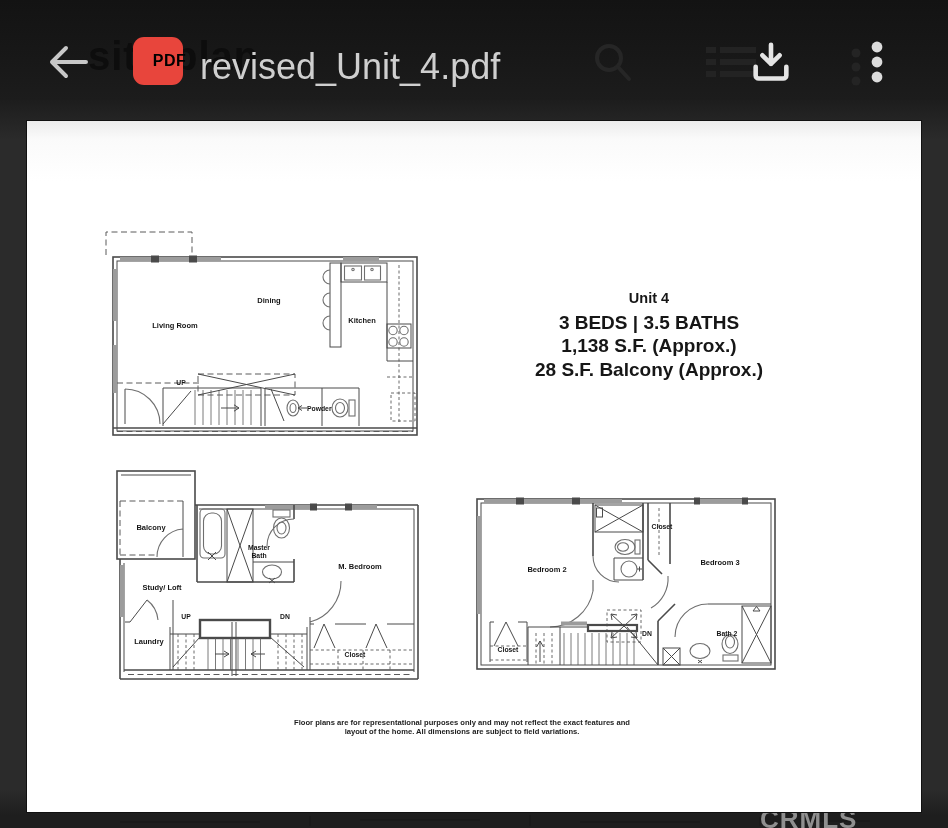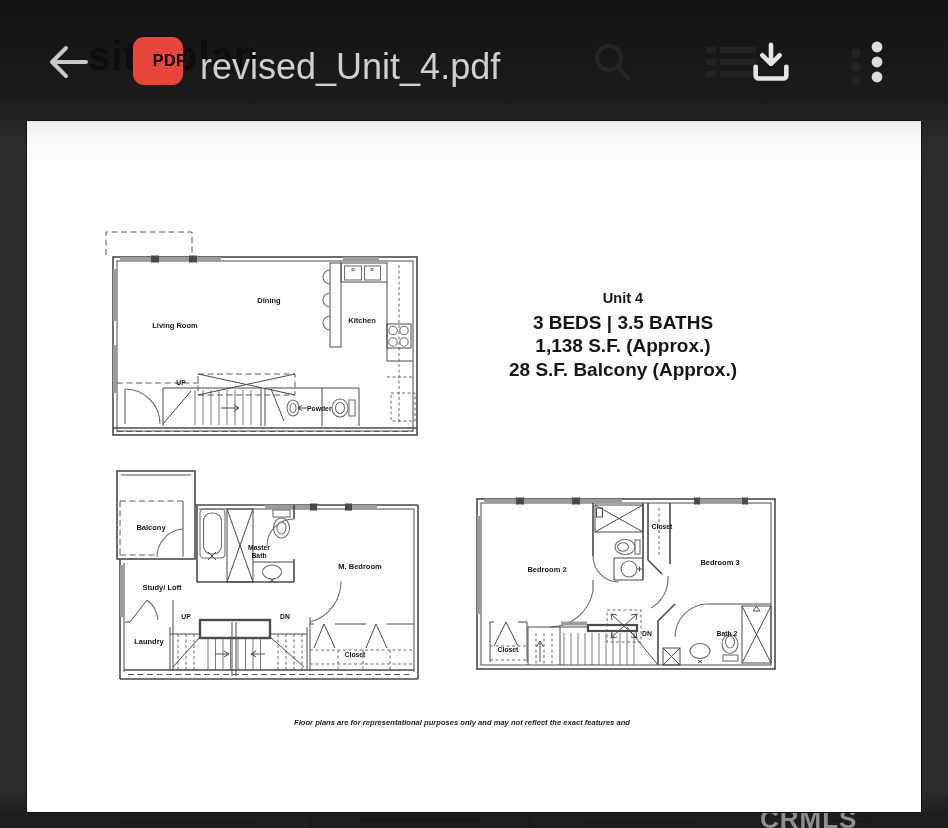"Unit 4" .unit-info { left: 446px -> 472px }
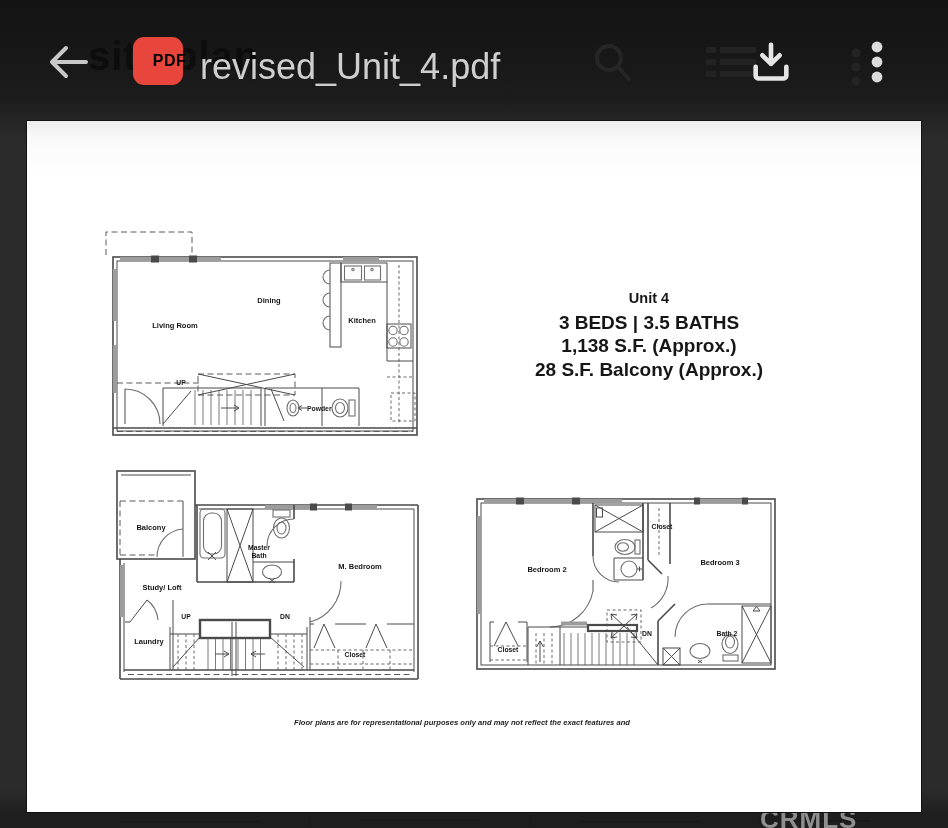"Floor plans are for representational" .disclaimer { font-style: italic -> none }
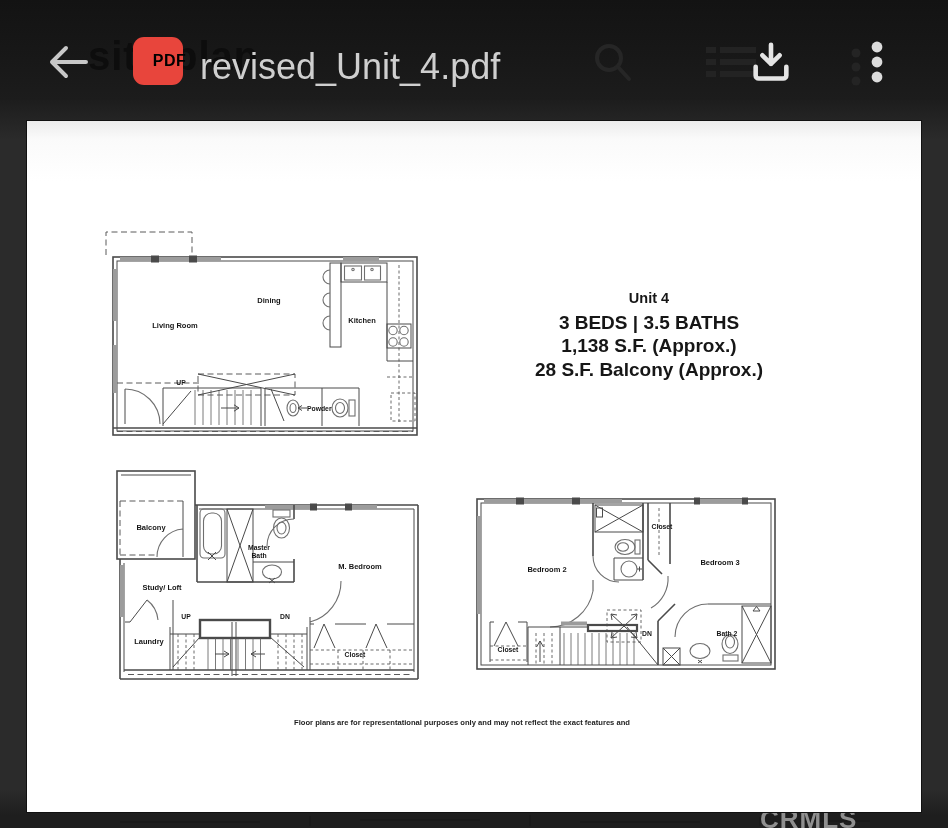"layout of the home. All" div { html: none -> <div>layout of the home. All dimensions are subject to field variations.</div> }
